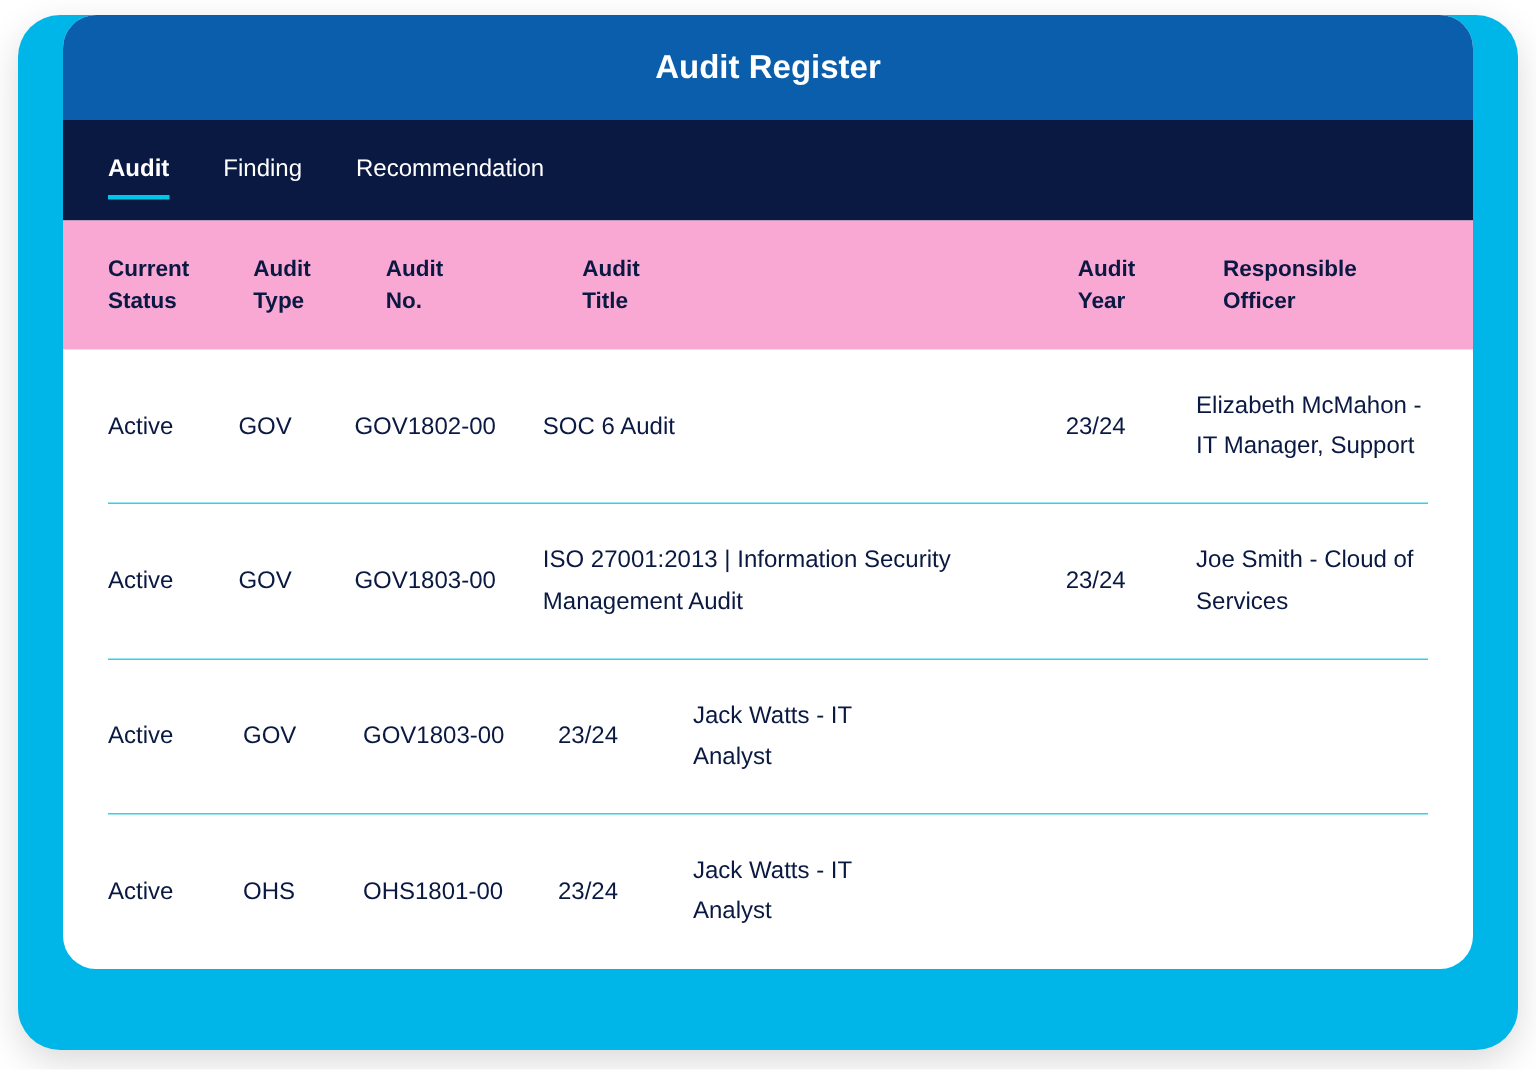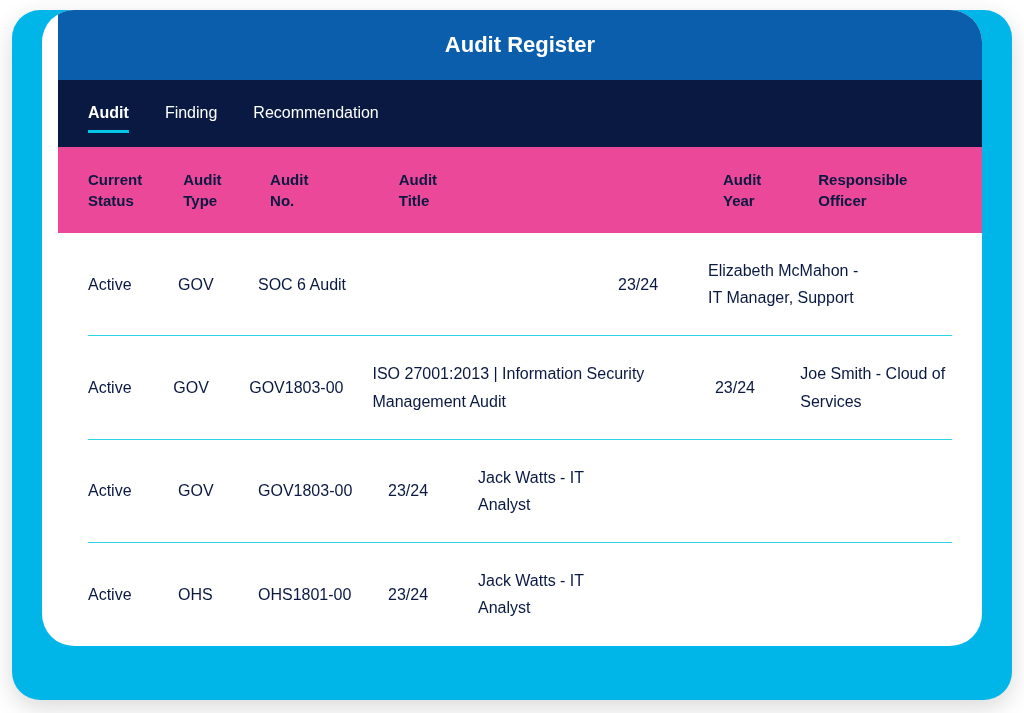"Audit Register" .card { border-radius: 32px -> 22px; padding-left: 16px -> none }
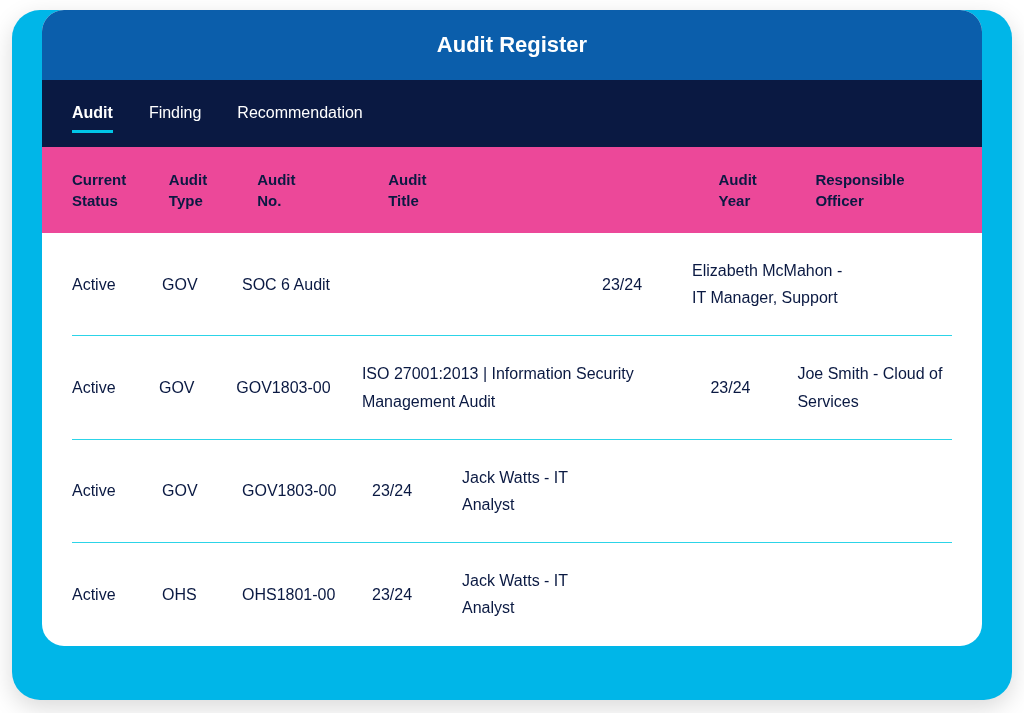"Current" .table-head { background: #ec4899 -> #f9a8d4 }
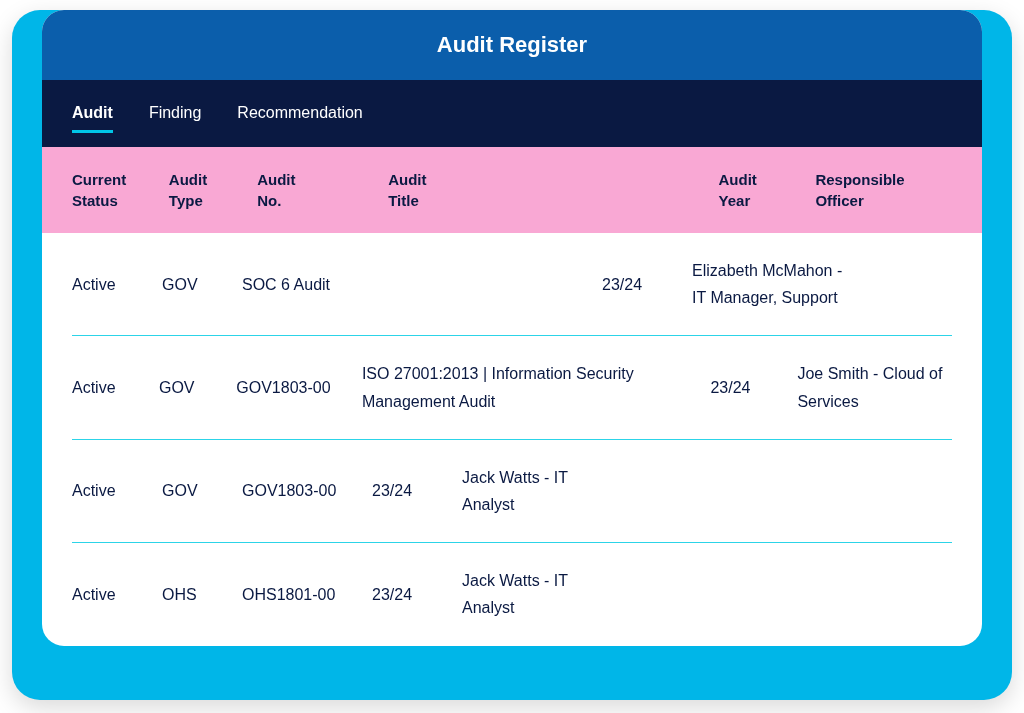"GOV1802-00" div.col-no { html: none -> <div>GOV1802-00</div> }
